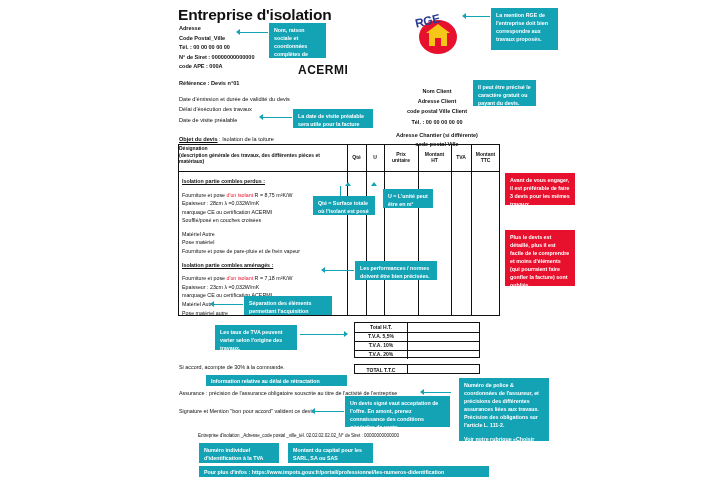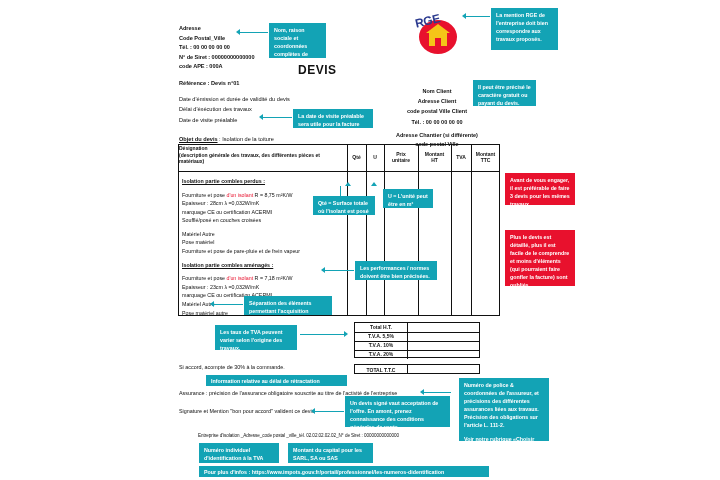"Entreprise d'isolation" div.abs { html: none -> <div>Entreprise d'isolation</div> }
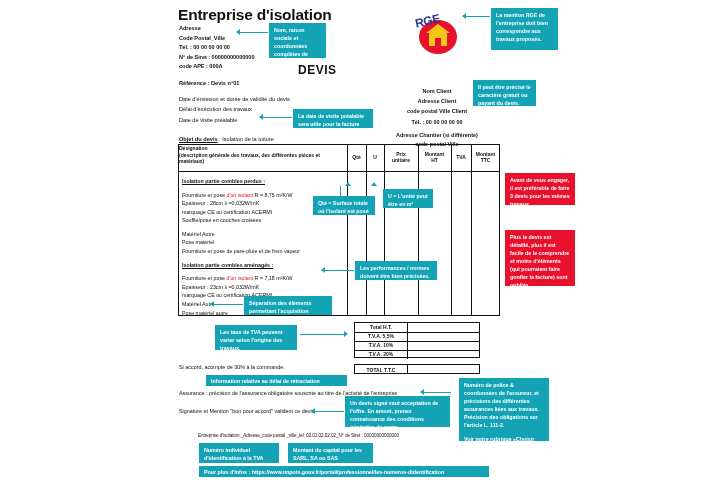"DEVIS" div.abs { text: DEVIS -> ACERMI }
